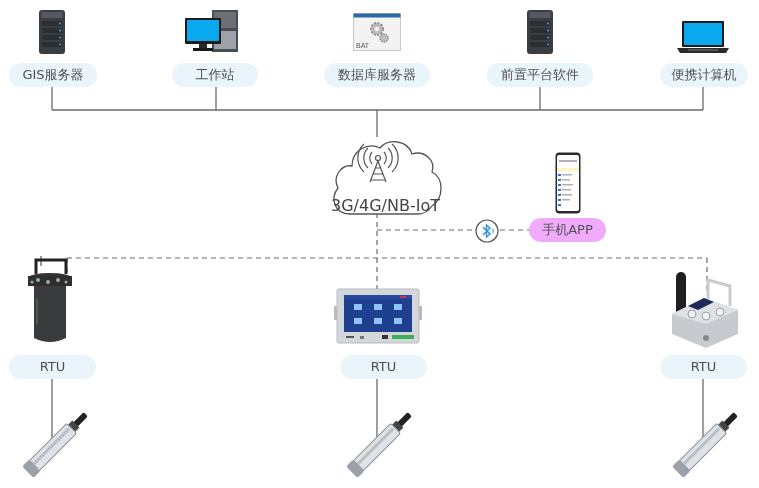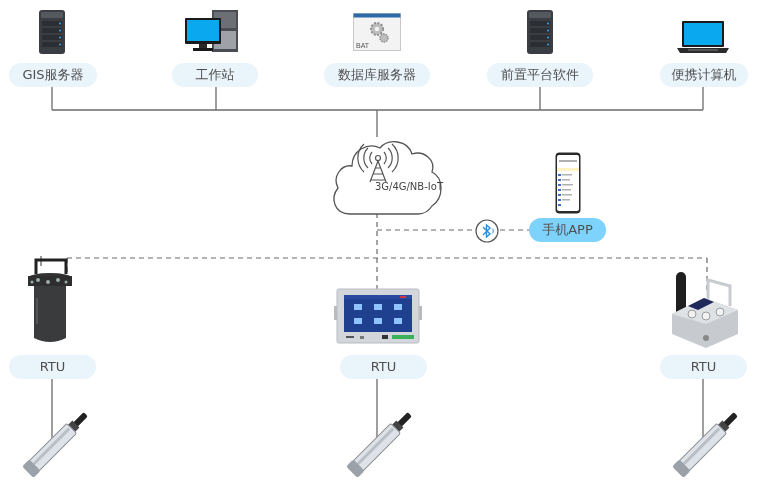"3G/4G/NB-IoT" div.abs { font-size: 10px -> 16px; text-align: right -> left; top: 181px -> 196px }
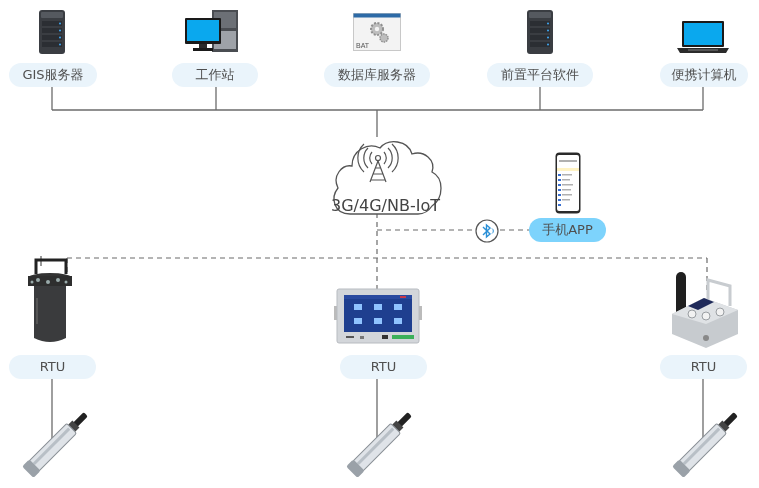"手机APP" .pill.app { background: #7dd3fc -> #f0abfc }
